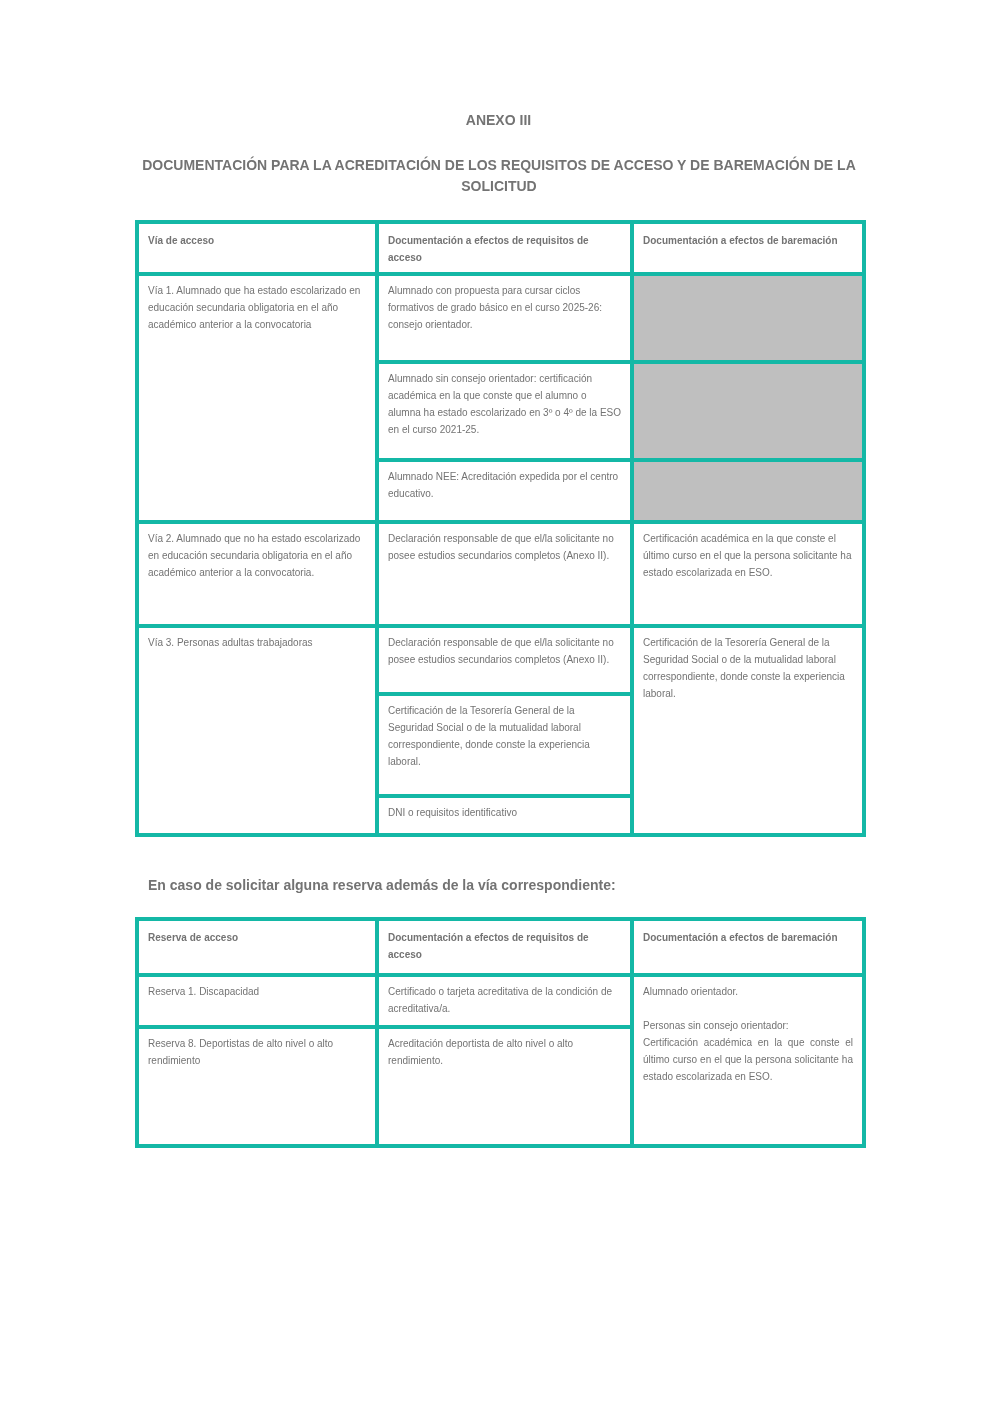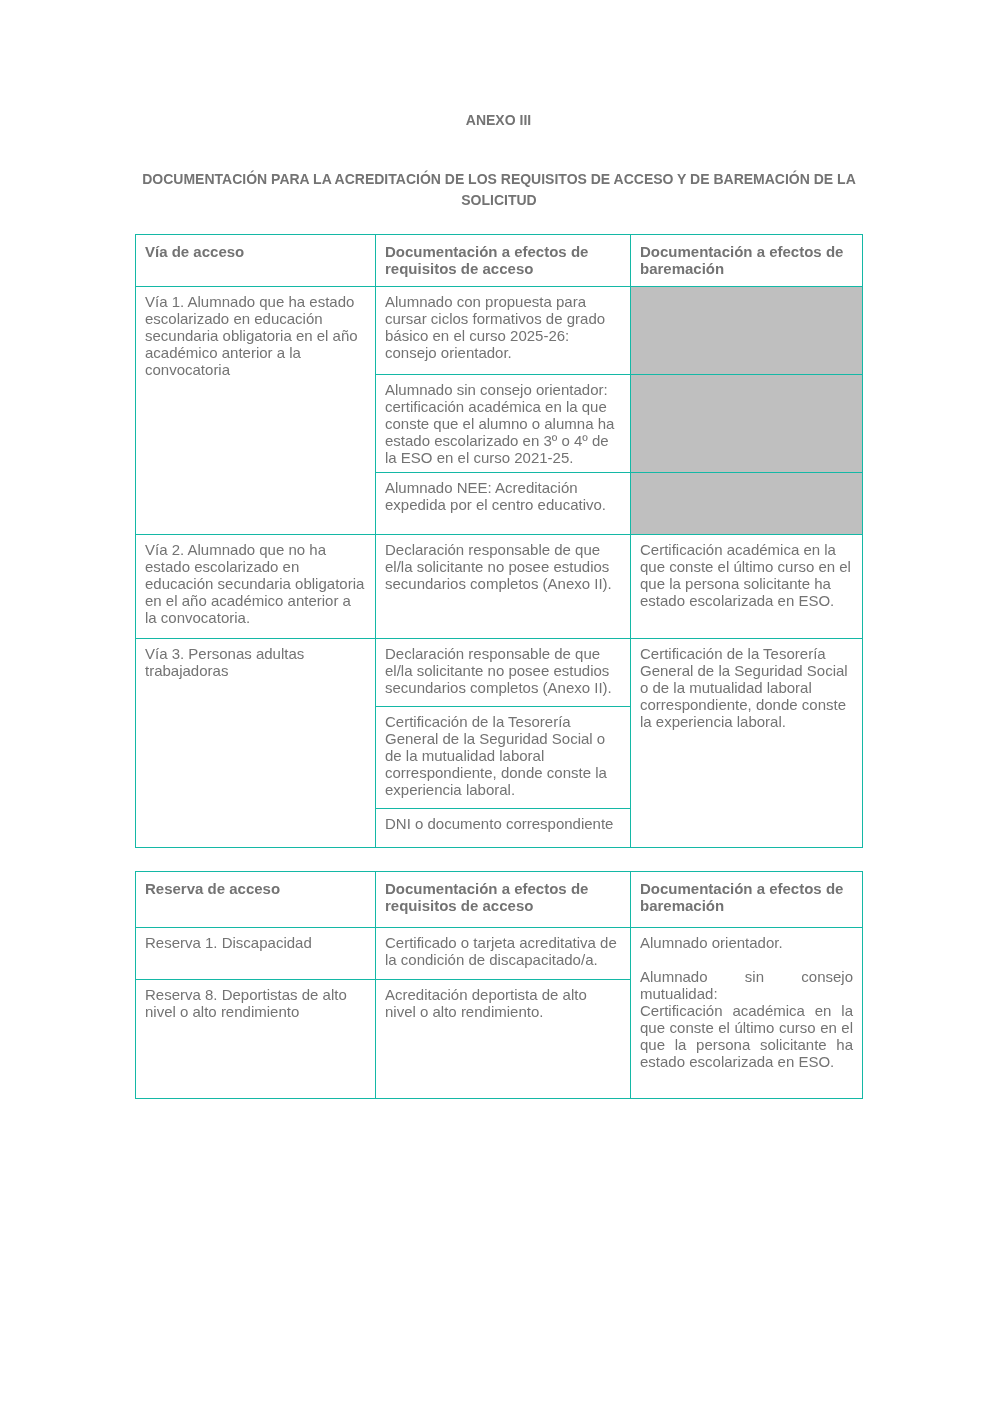"DOCUMENTACIÓN PARA LA ACREDITACIÓN DE" .subtitle { margin-top: 40px -> 26px }
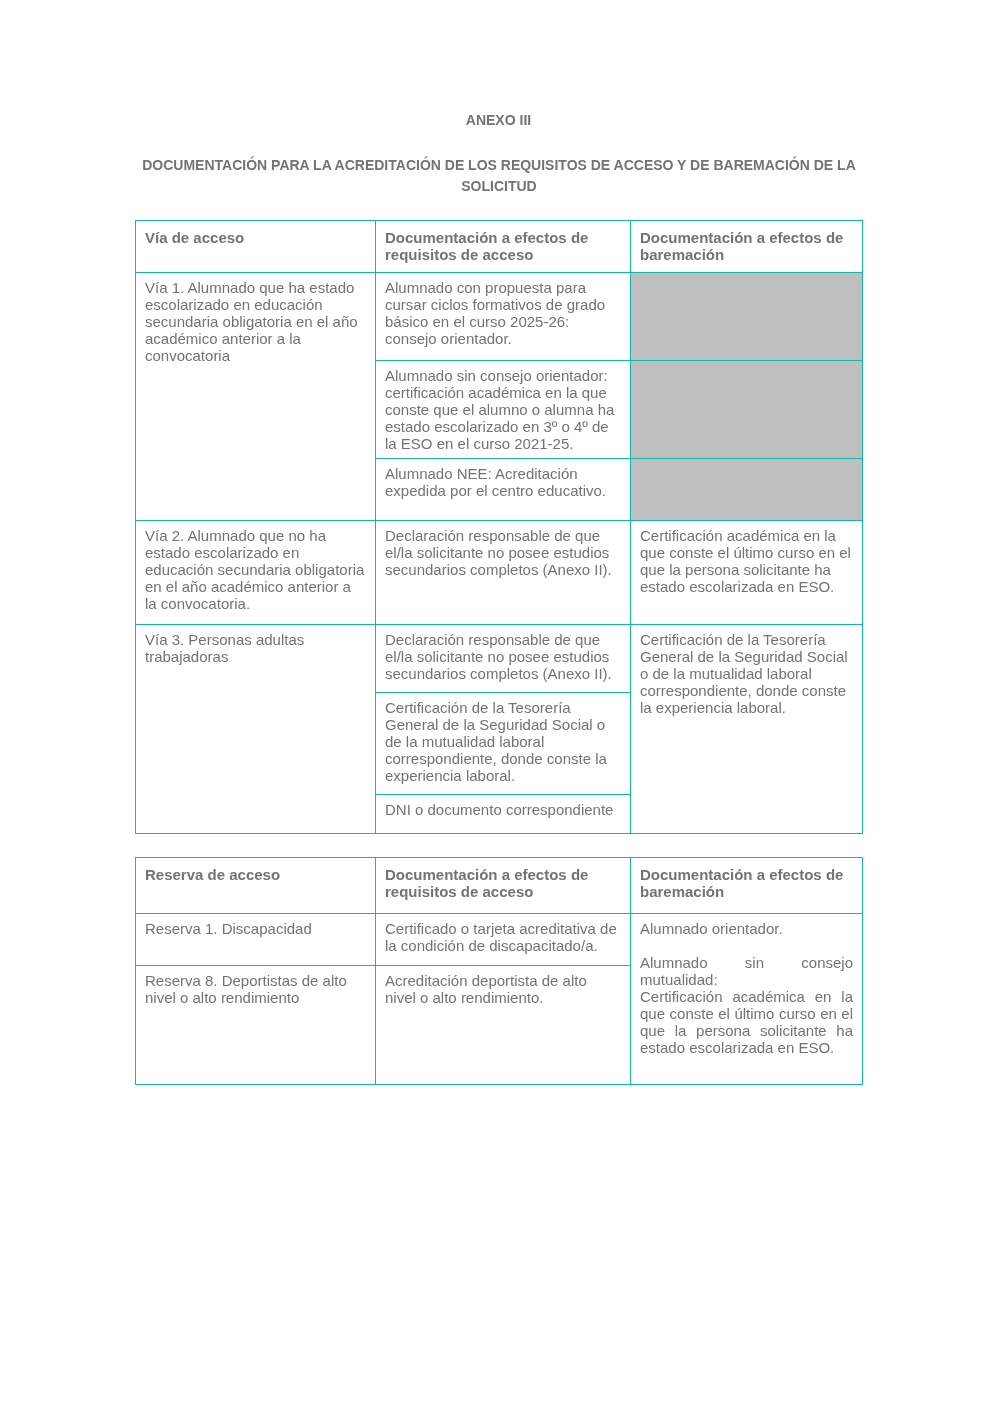"Vía de acceso" table.grid th, table.grid td { border: 1px solid #14b8a6 -> 4px solid #14b8a6; font-size: 15px -> 10px }
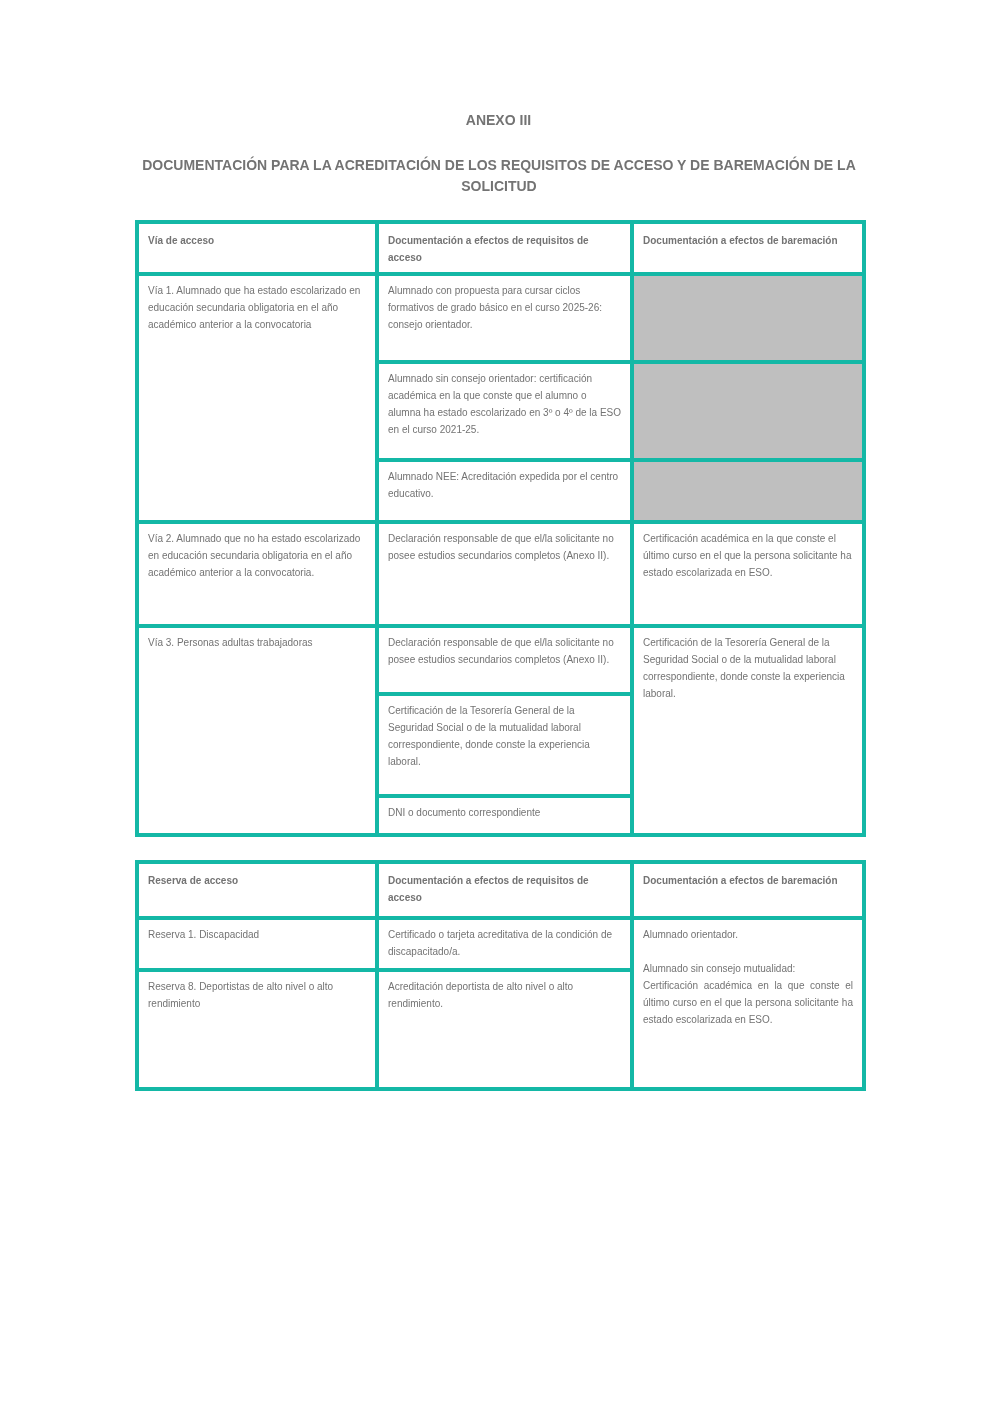"DNI o documento correspondiente" td { text: documento correspondiente -> requisitos identificativo }
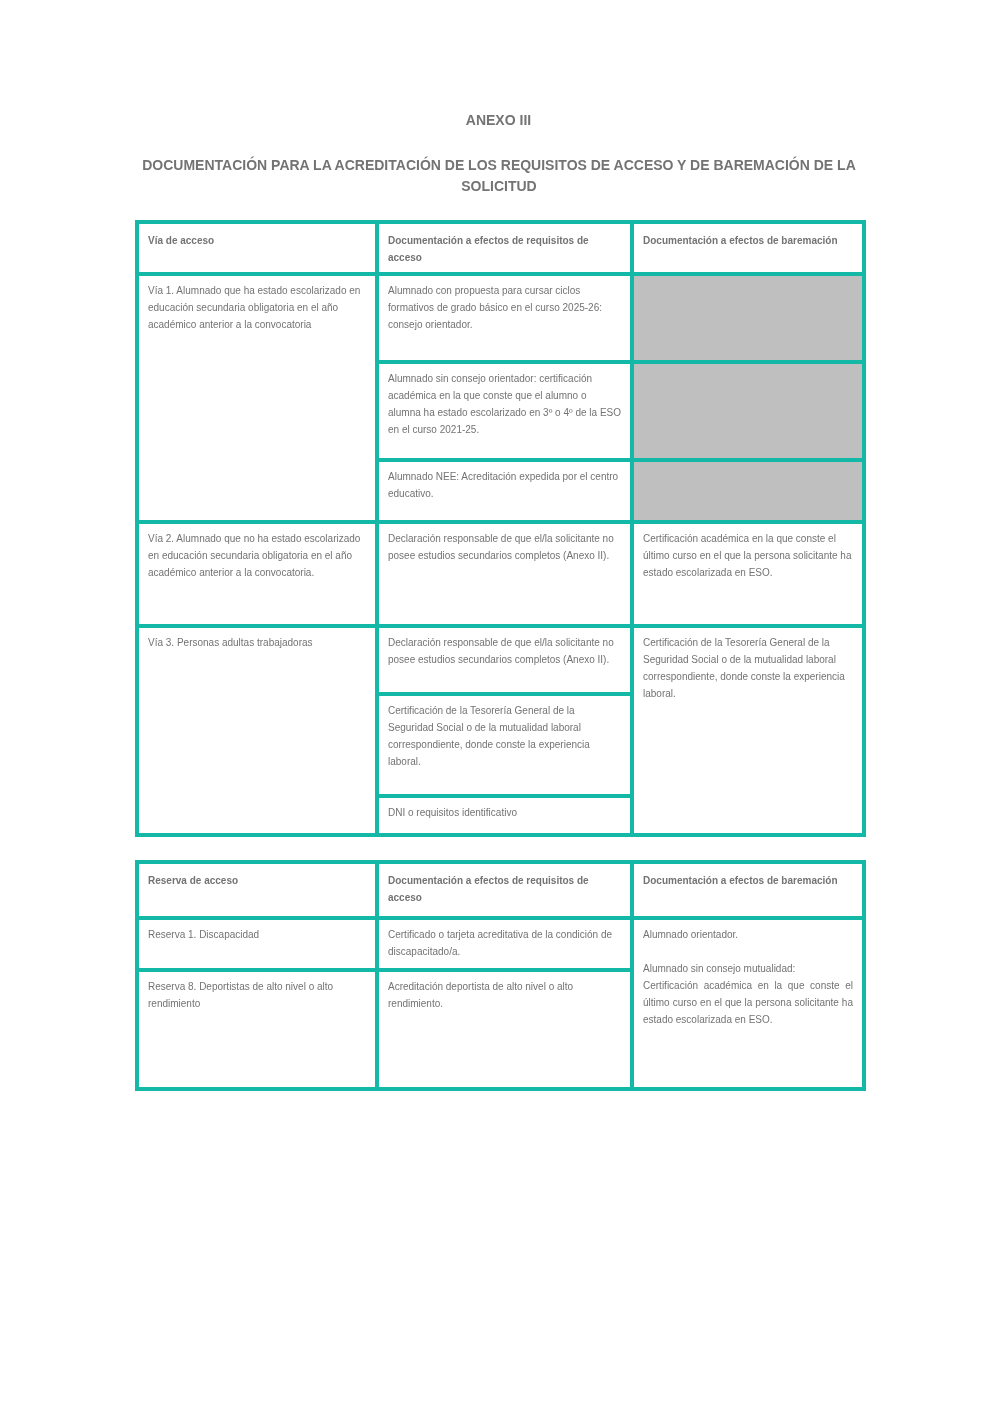"En caso de solicitar alguna" div.section-heading { html: none -> <div>En caso de solicitar alguna reserva además de la vía correspondiente:</div> }
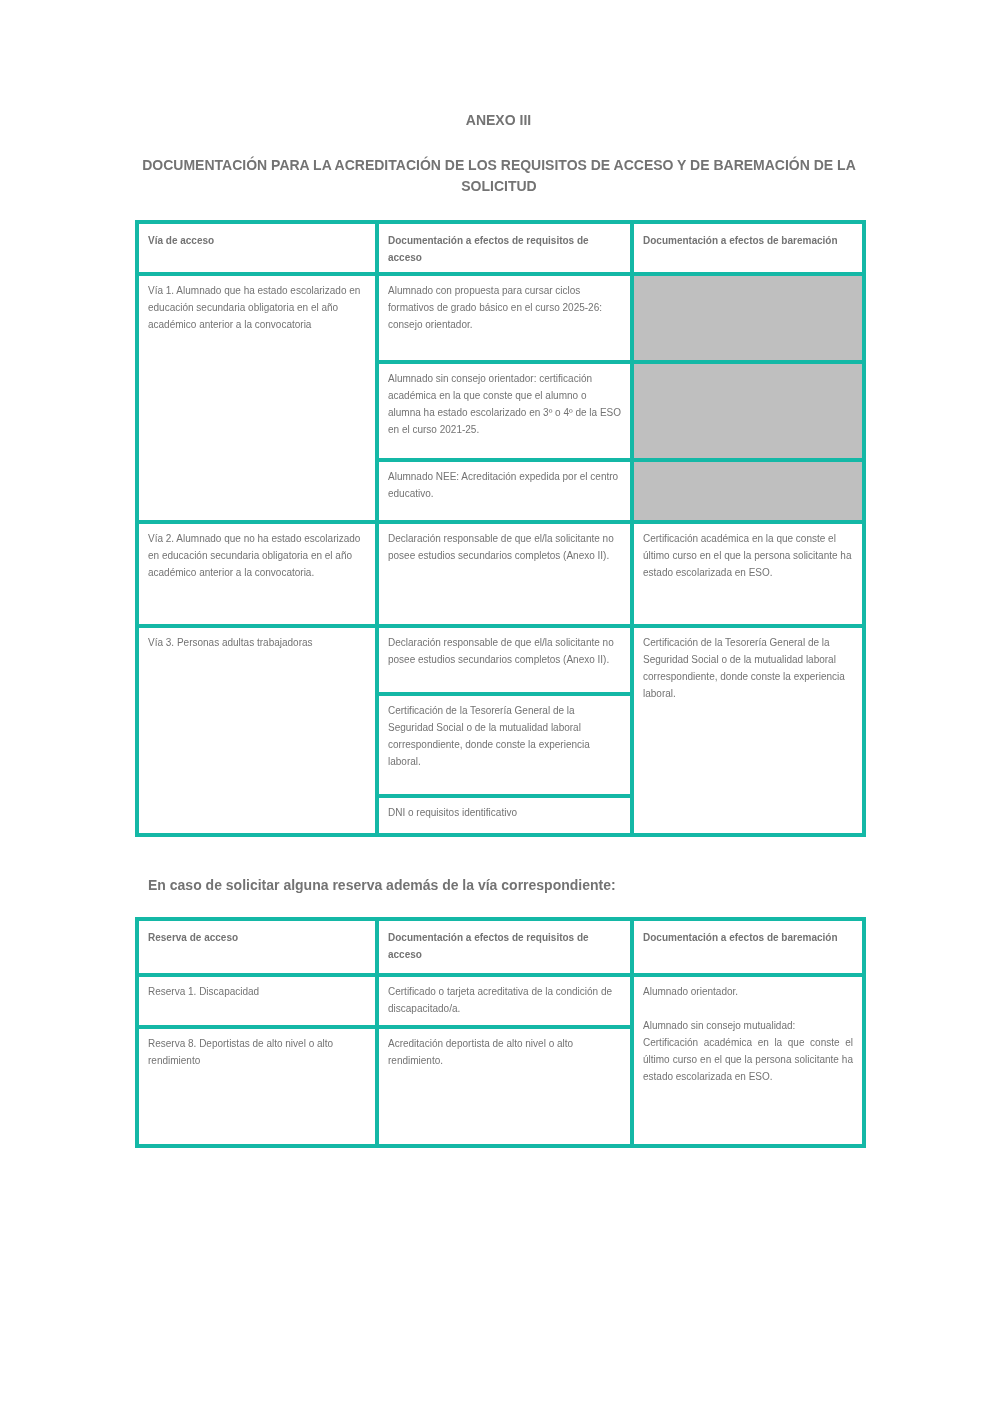"Certificado o tarjeta acreditativa de" td.vmid { text: discapacitado/a -> acreditativa/a }
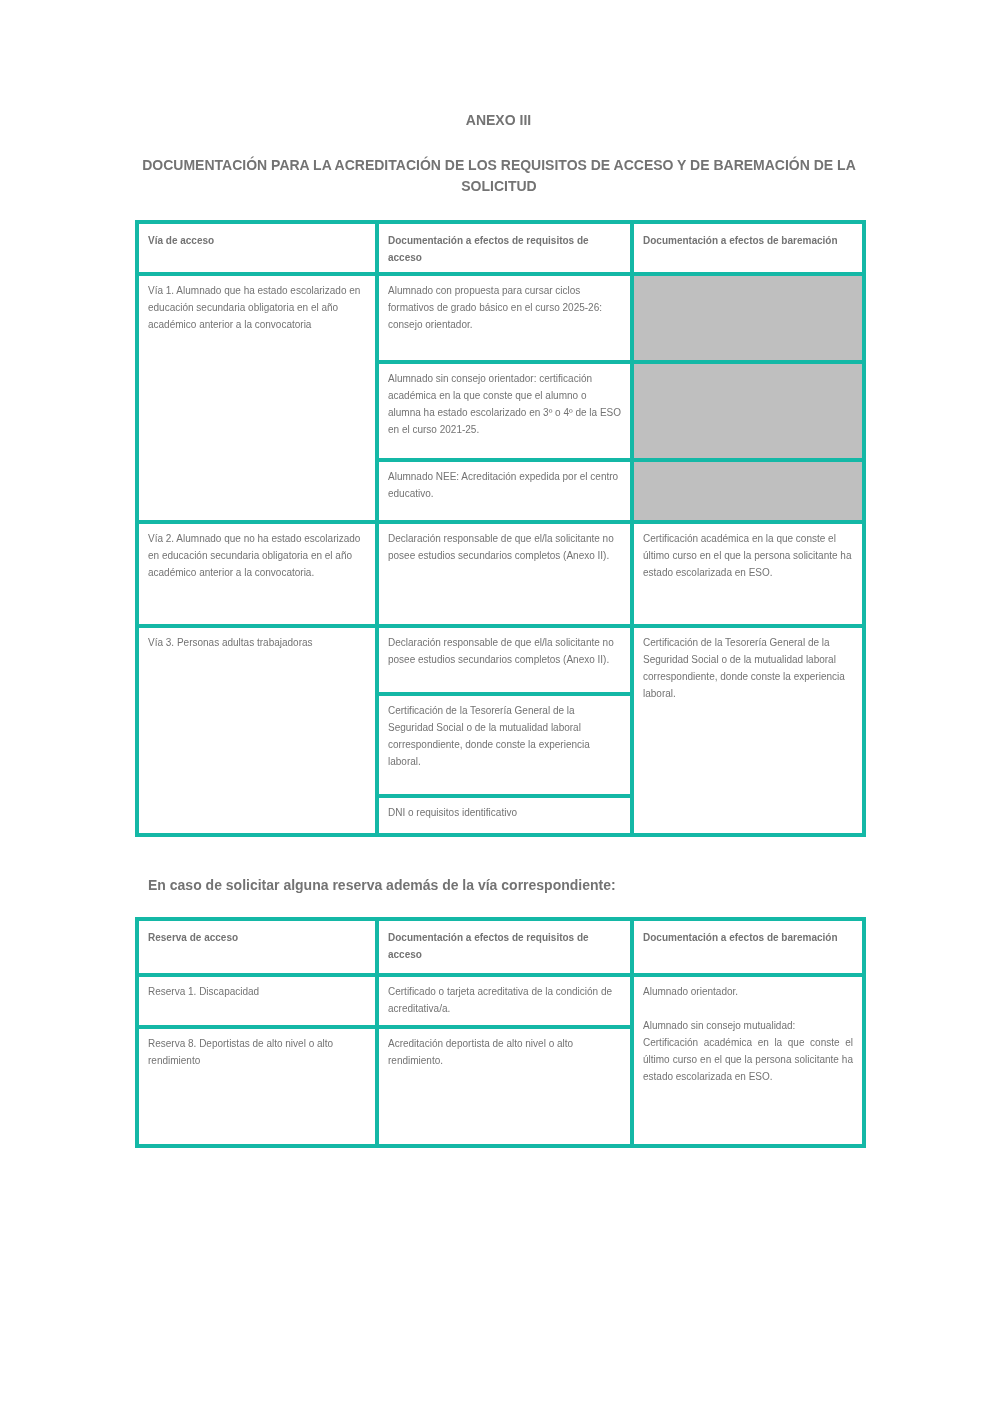"Alumnado sin consejo mutualidad:" div.para-gap { text: Alumnado sin consejo mutualidad -> Personas sin consejo orientador }
